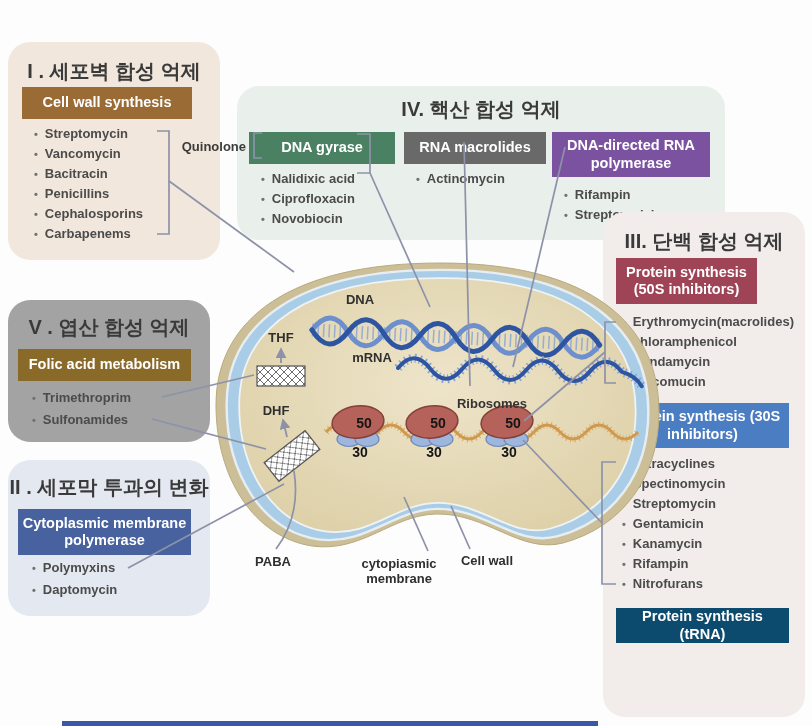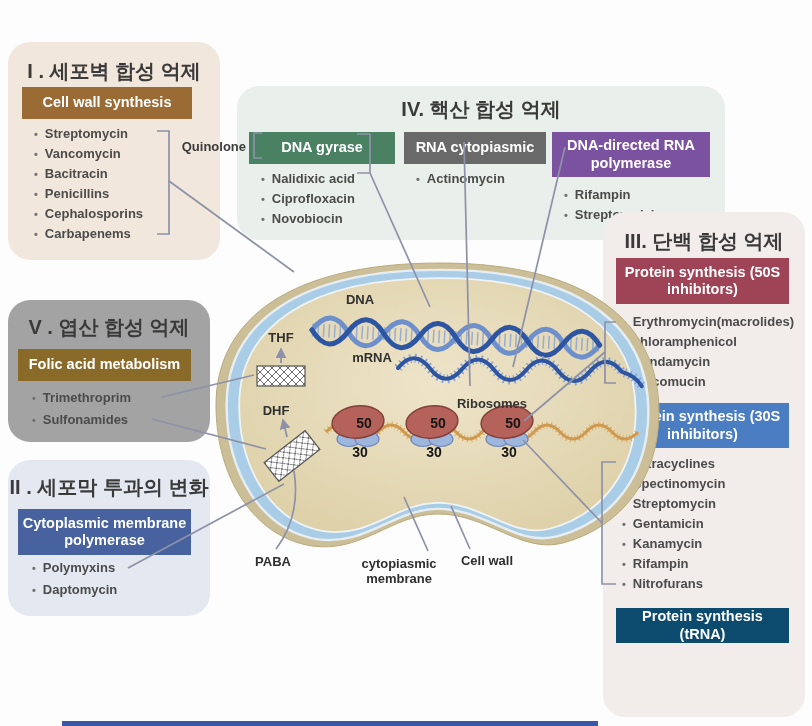"RNA cytopiasmic" div.hdr { text: cytopiasmic -> macrolides }
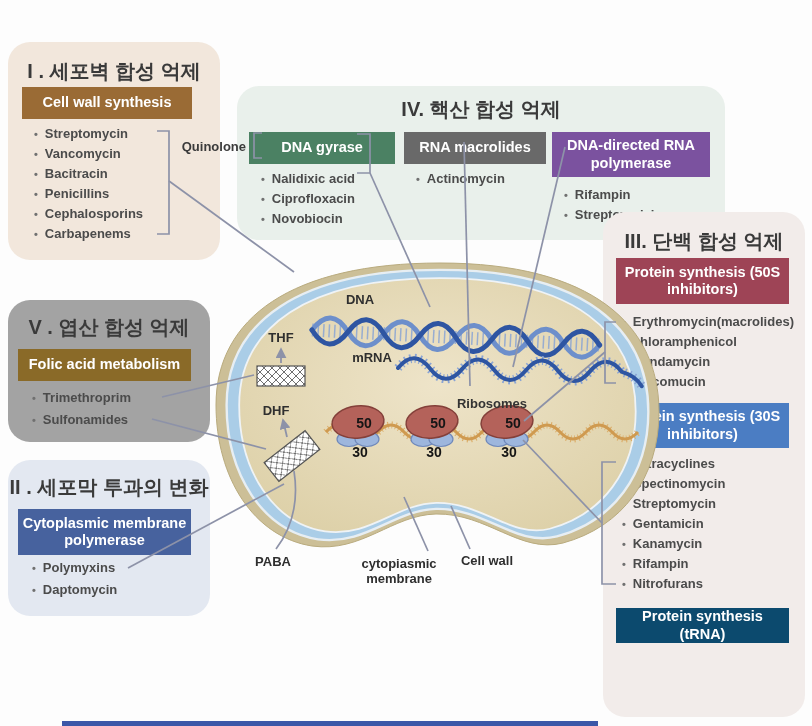"Protein synthesis (50S inhibitors)" div.hdr { width: 173px -> 141px }
